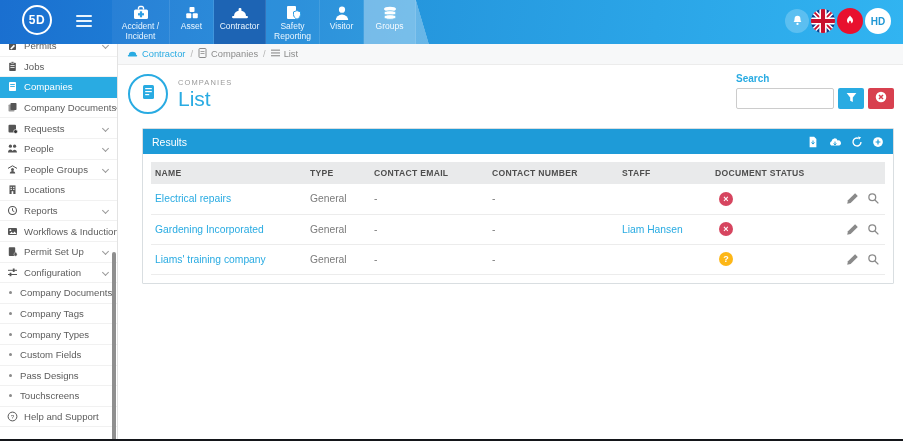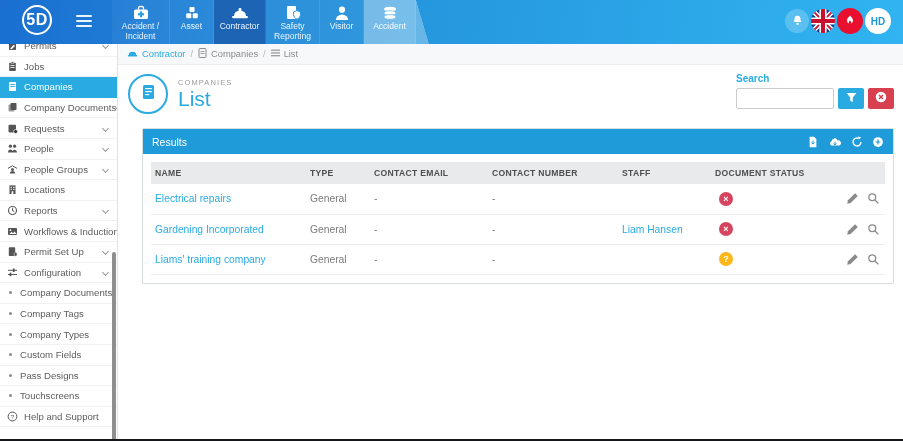"5D" .logo { font-size: 16px -> 12px }
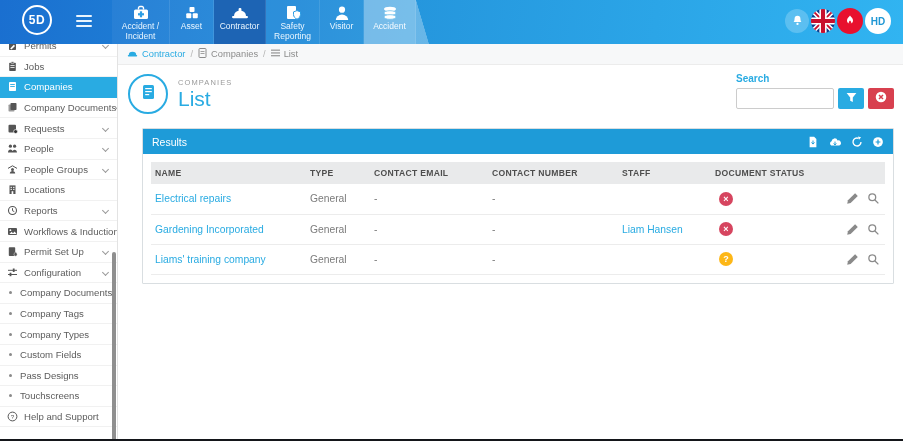"Accident" span.mlabel { text: Accident -> Groups }
